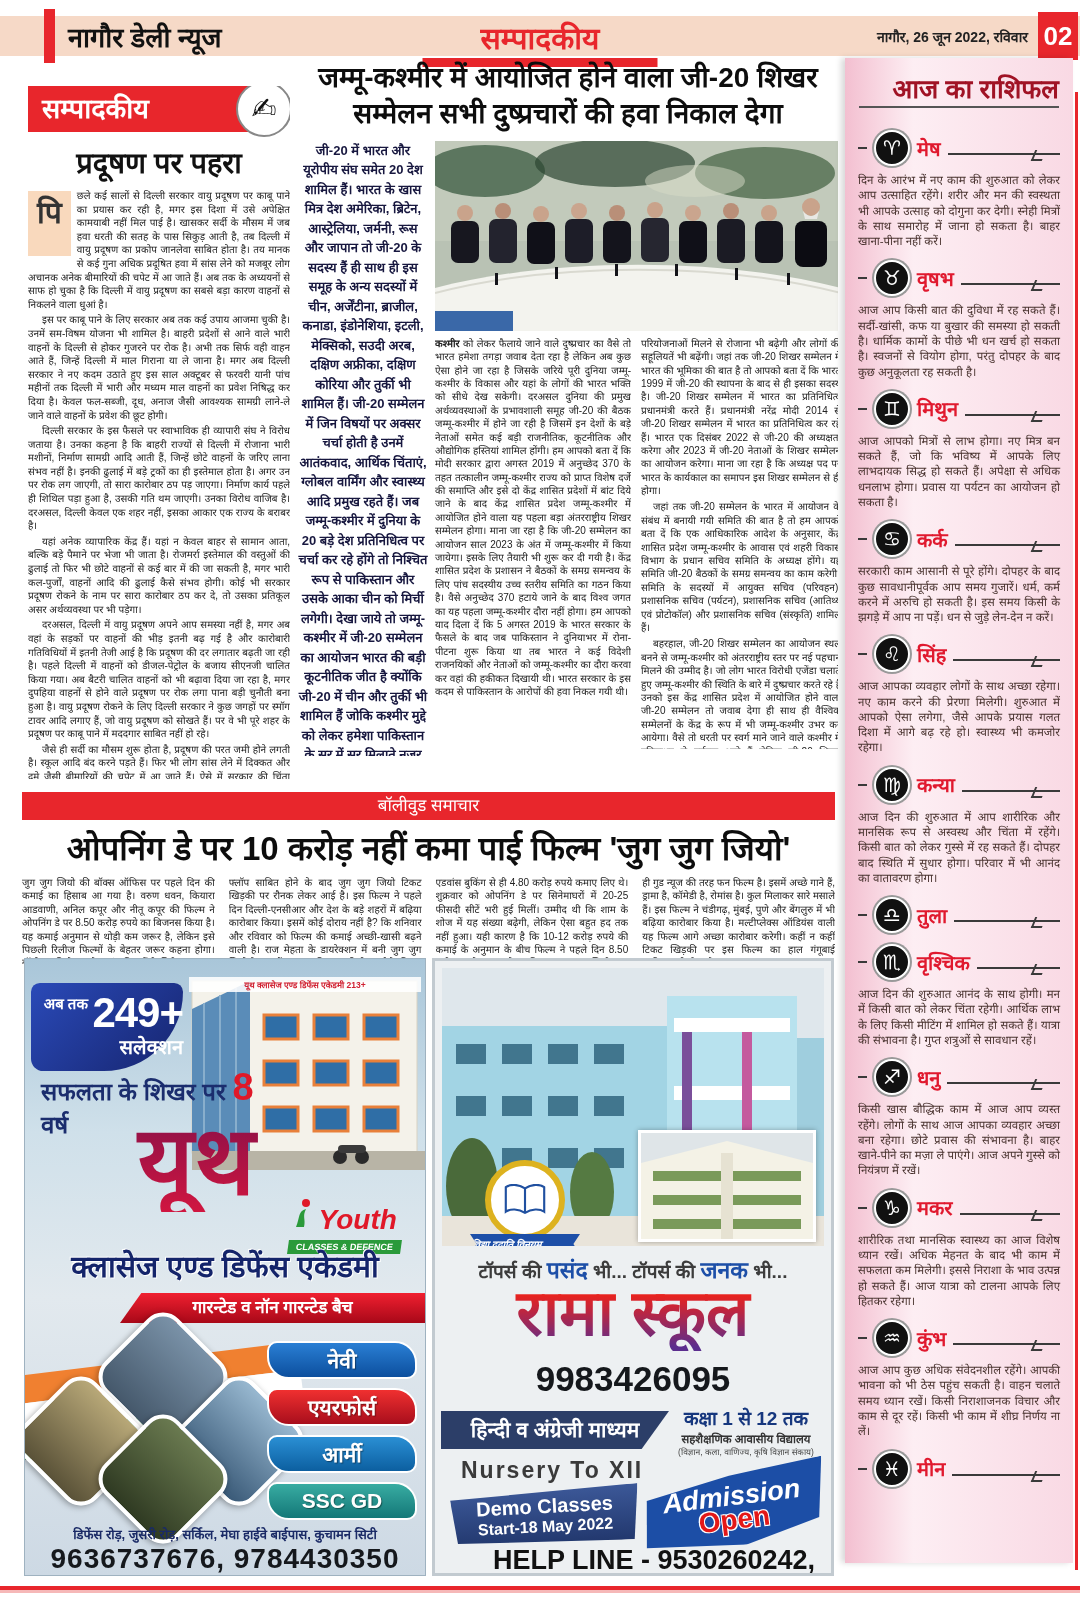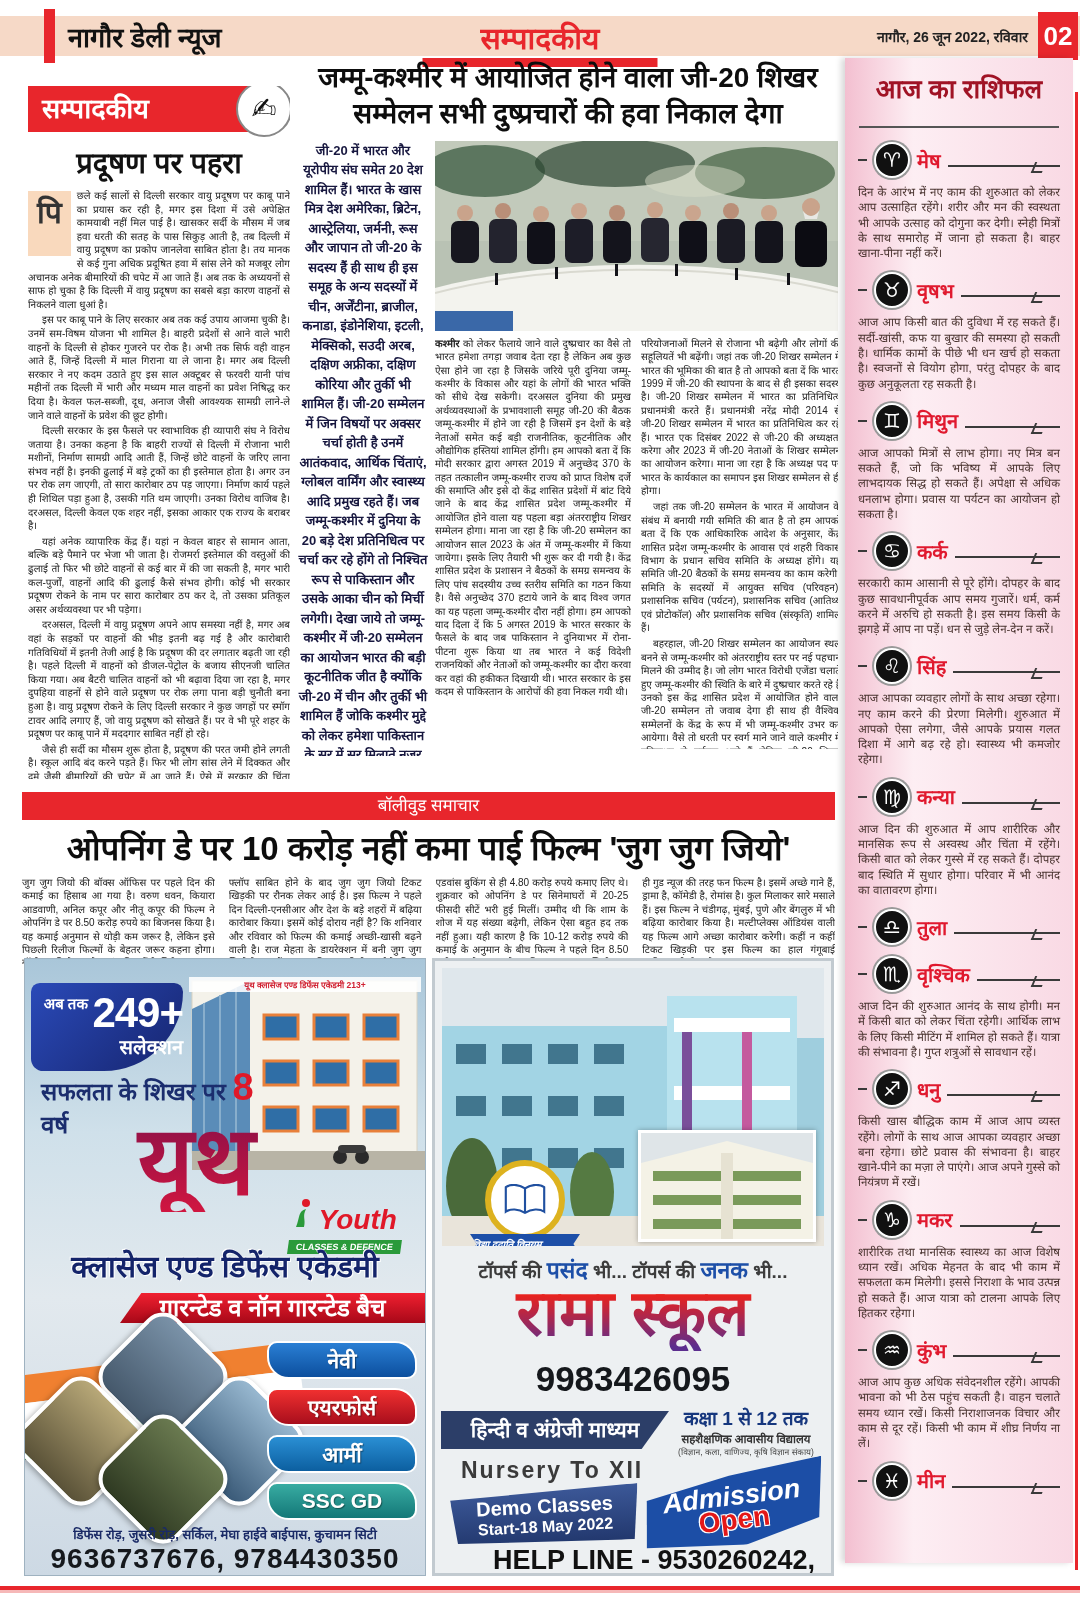"आज का राशिफल" .rail-title { margin: 12px 14px 14px -> 12px 14px 22px; padding-bottom: 20px -> 0; text-align: center -> right }
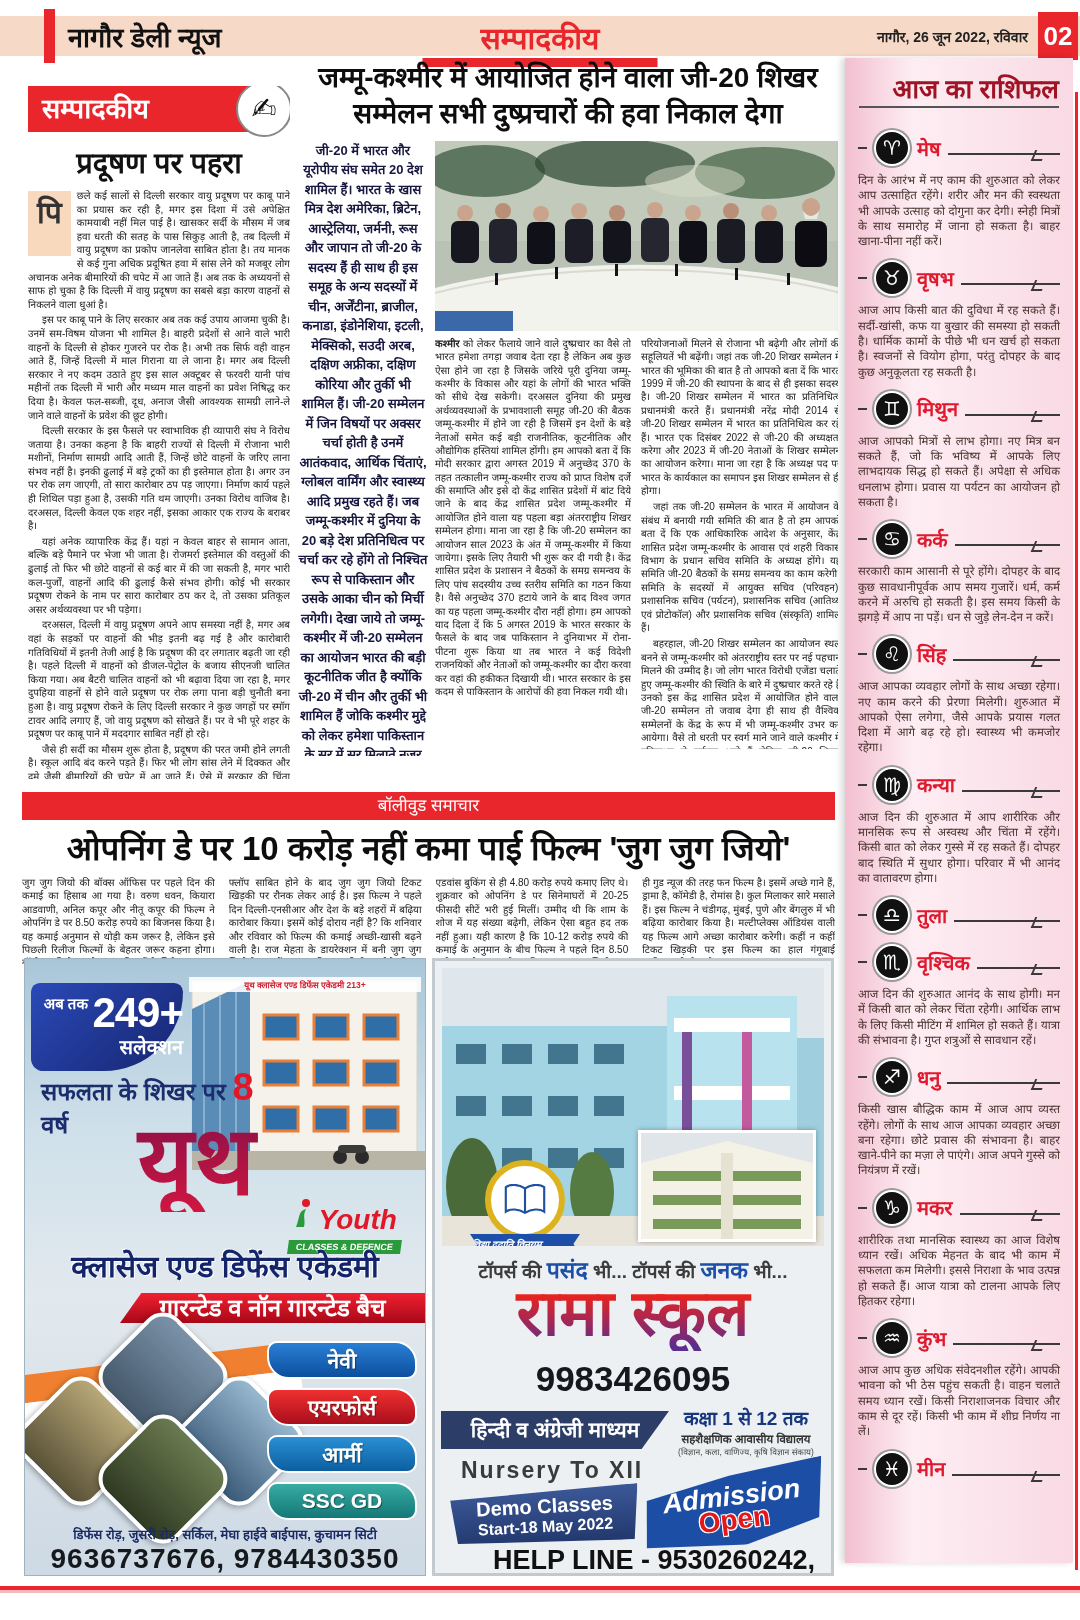"गारन्टेड व नॉन गारन्टेड बैच" .yt-batch { font-size: 24px -> 17px }
